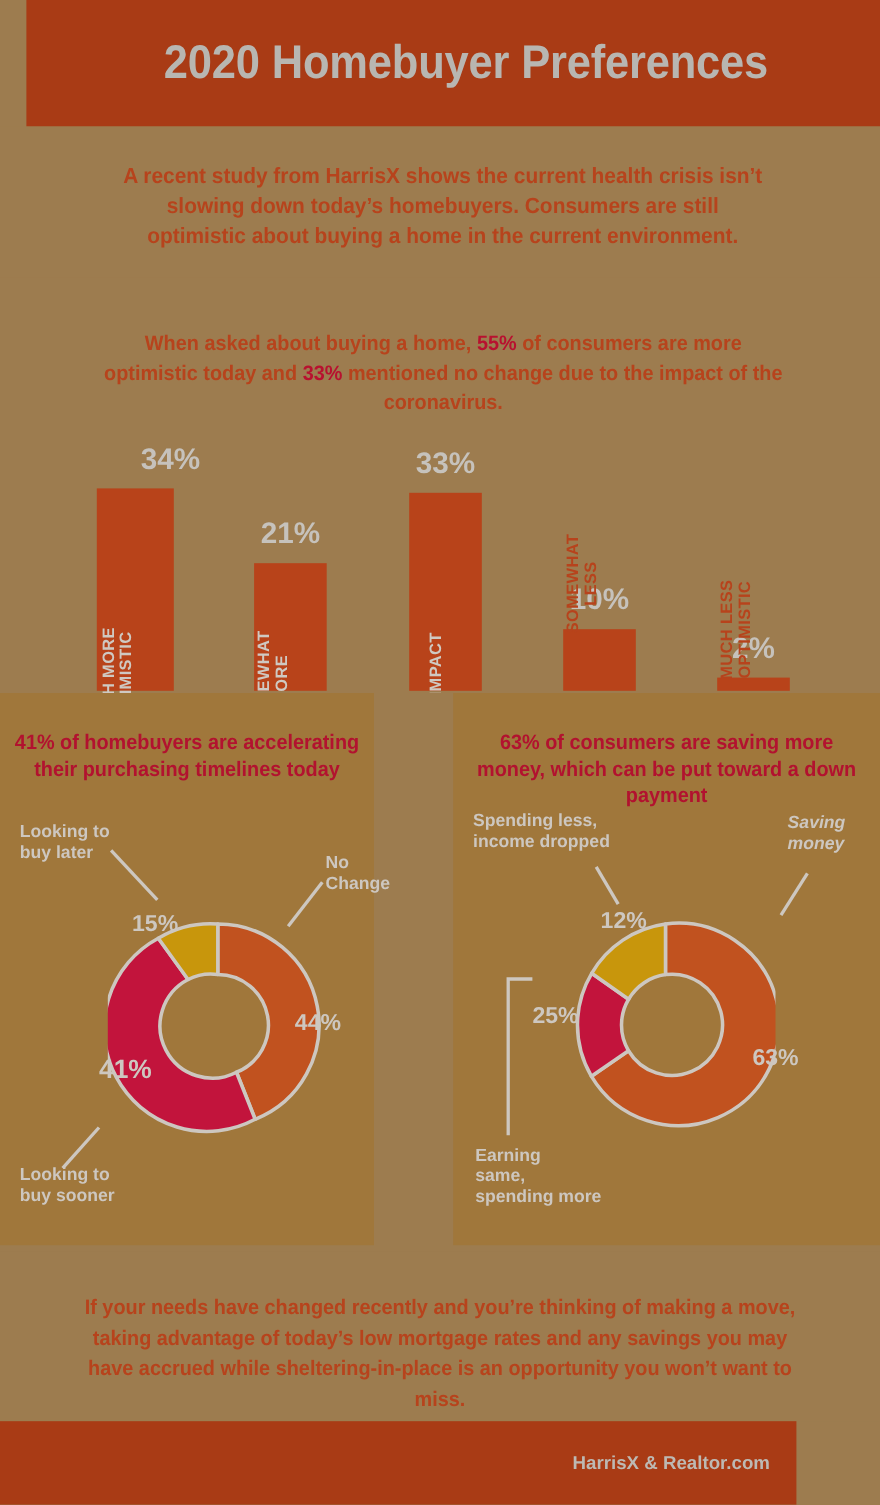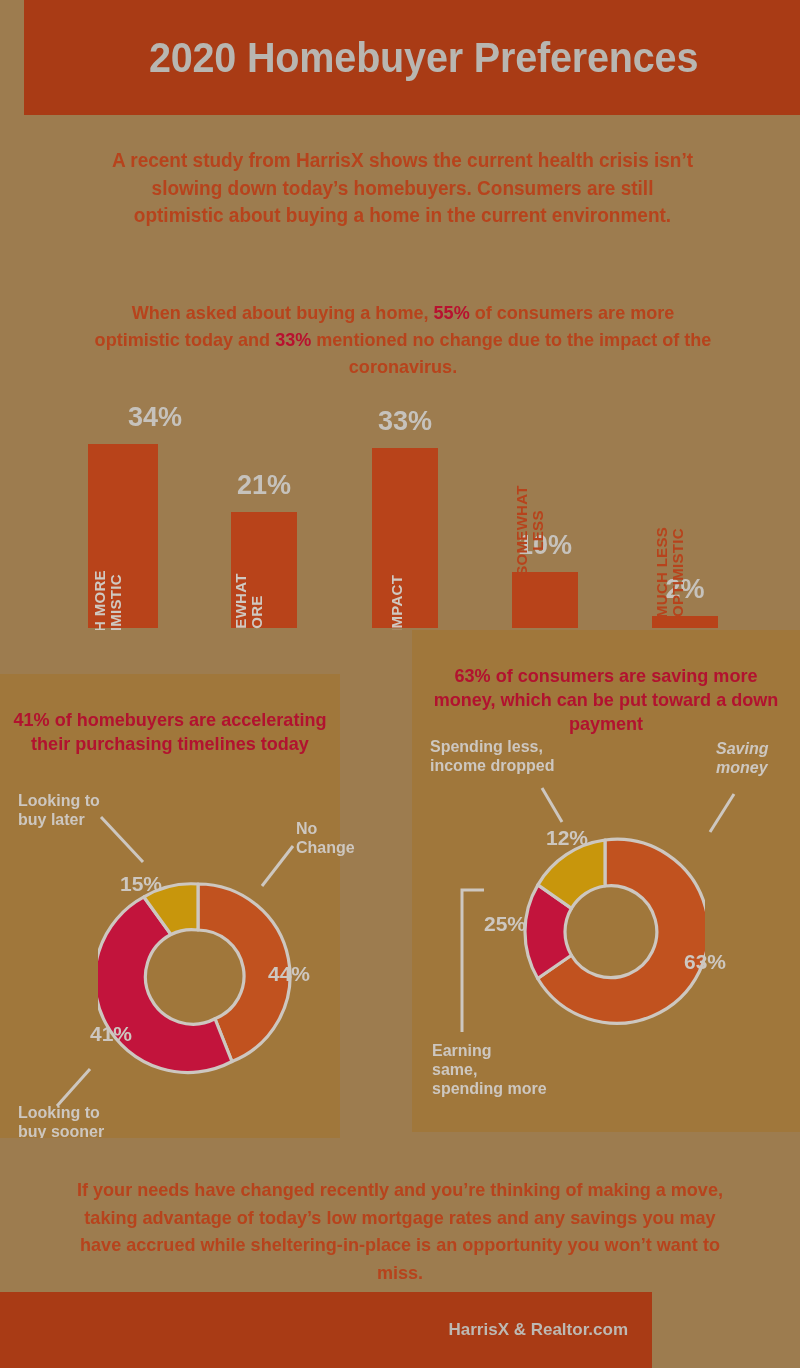"41% of homebuyers are accelerating" .panel-left { margin-top: 44px -> none }
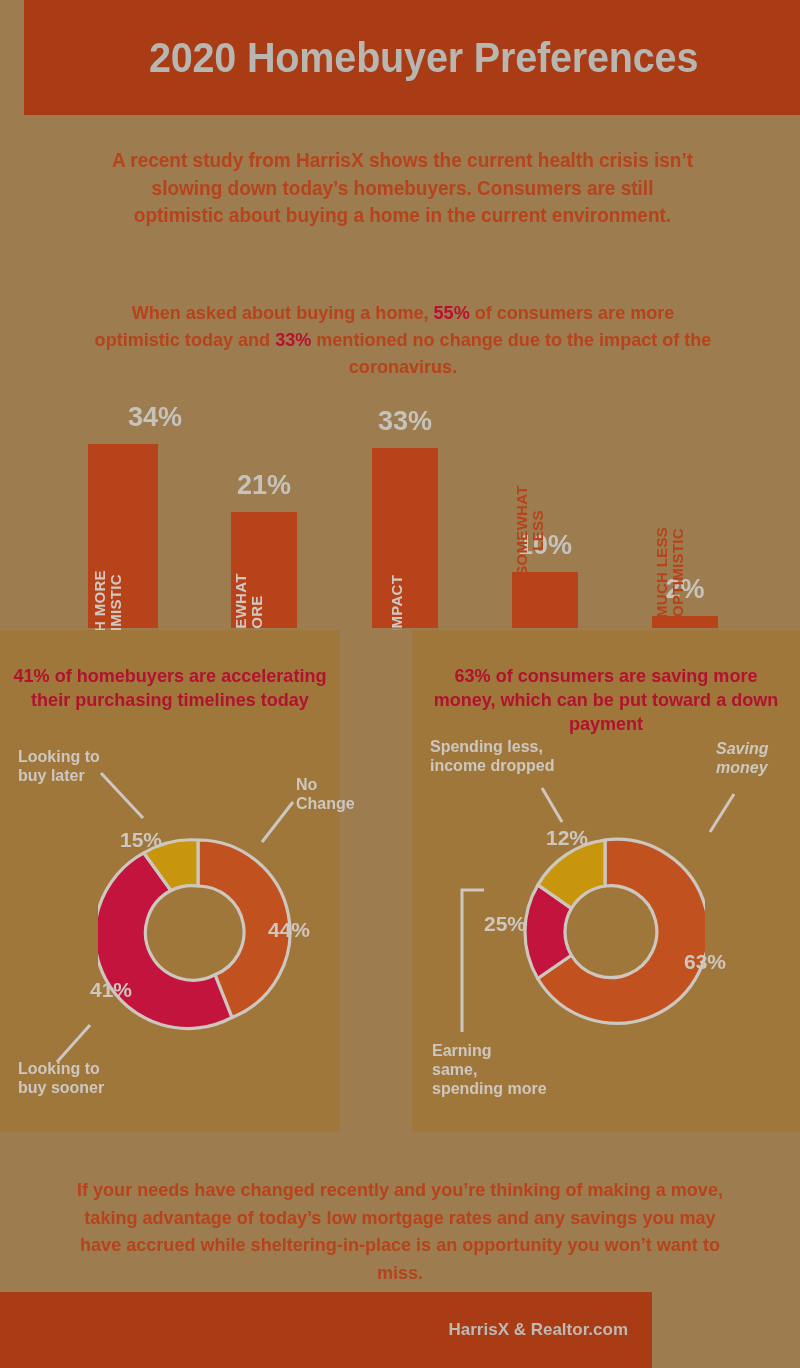"41%" div.callout { font-size: 21px -> 24px; top: 348px -> 329px }
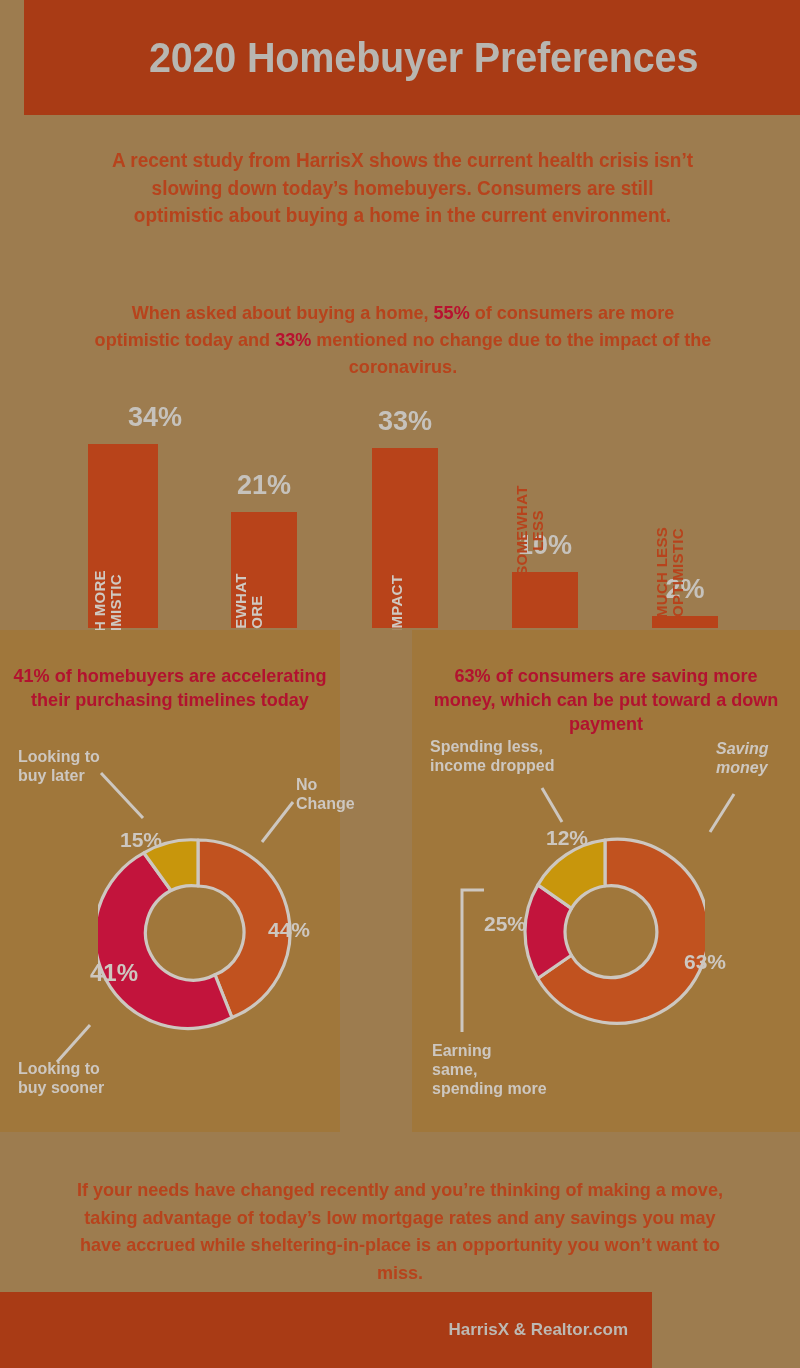"HarrisX & Realtor.com" .footer { width: 652px -> 724px }
